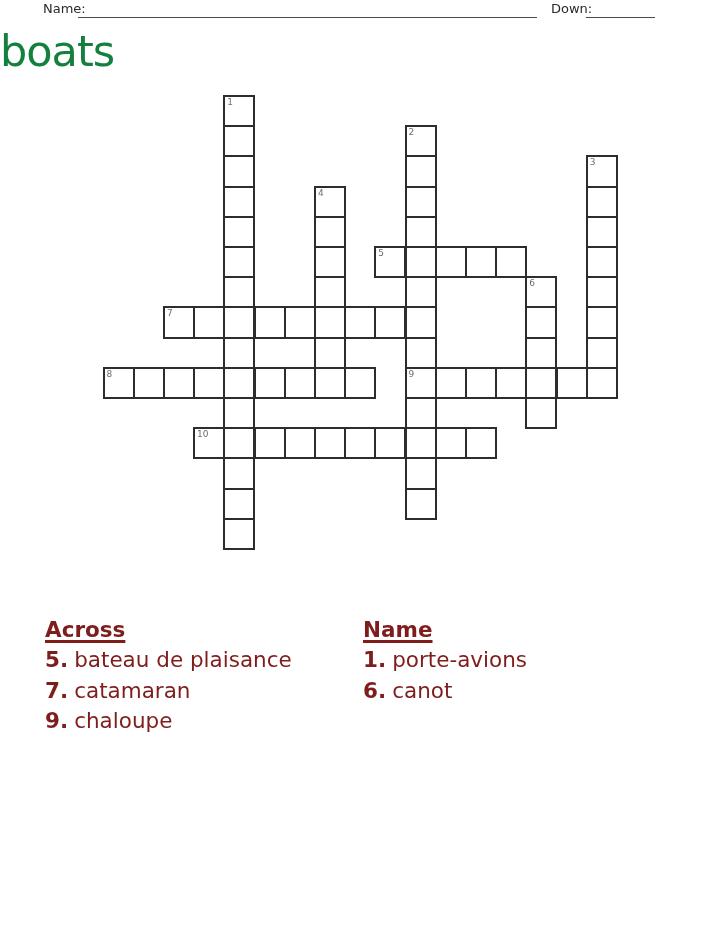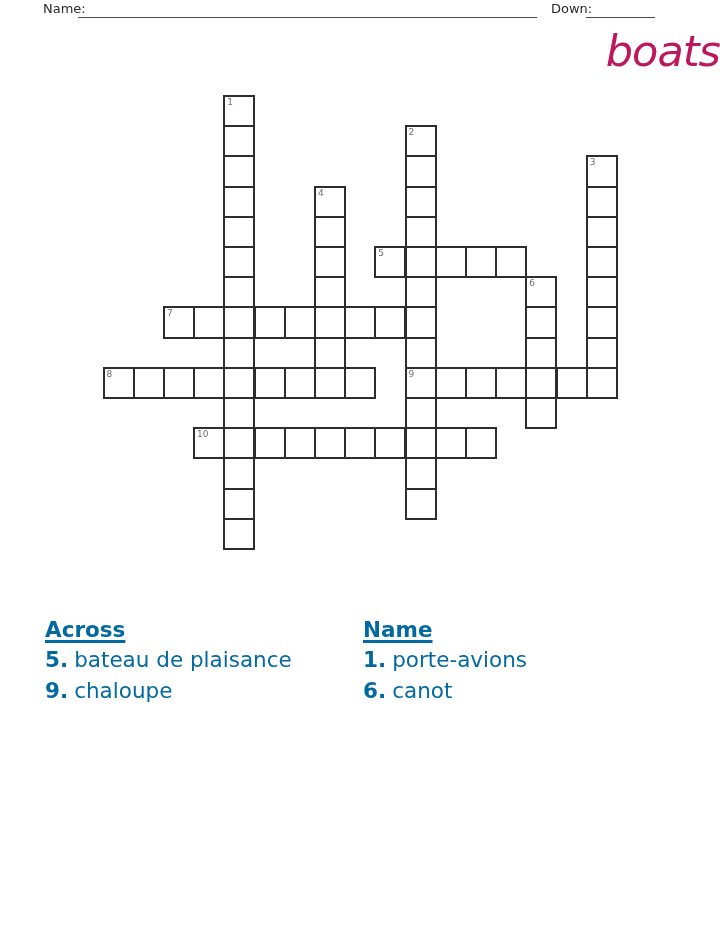"boats" .title { color: #be185d -> #15803d; font-style: italic -> none; text-align: right -> left }
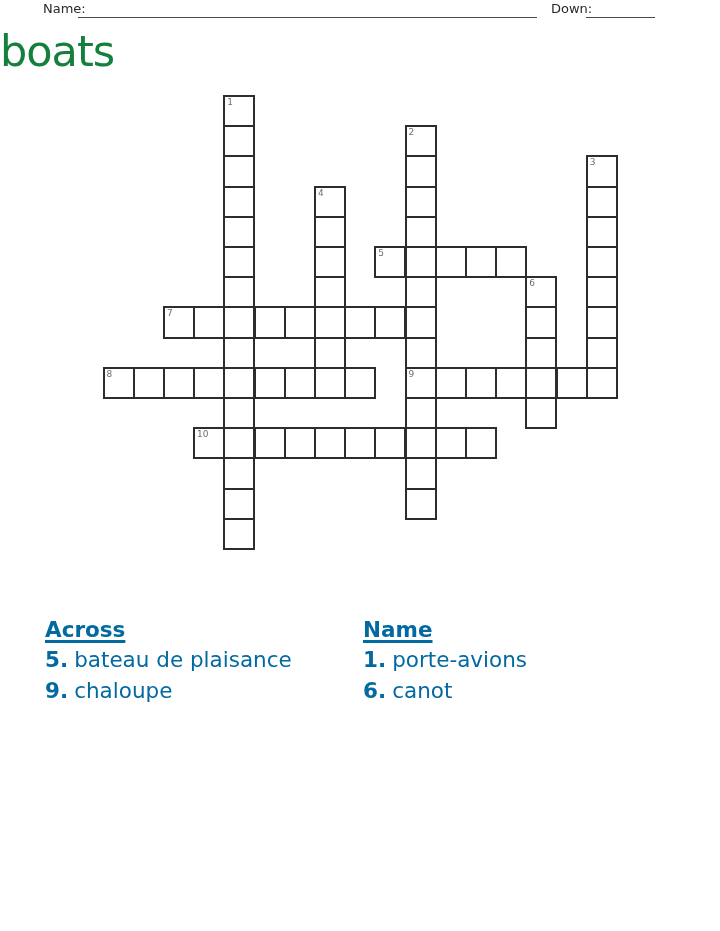"Across" .clues-block { color: #0369a1 -> #7f1d1d }
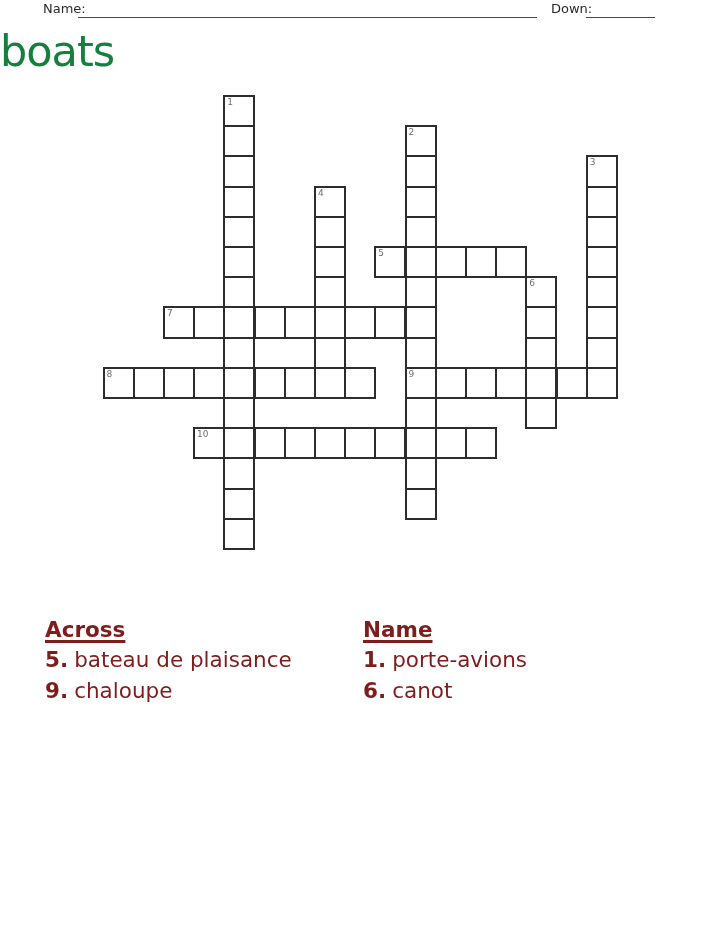"7. catamaran" div.clue { html: none -> <div><span>7.</span><span>catamaran</span></div> }
